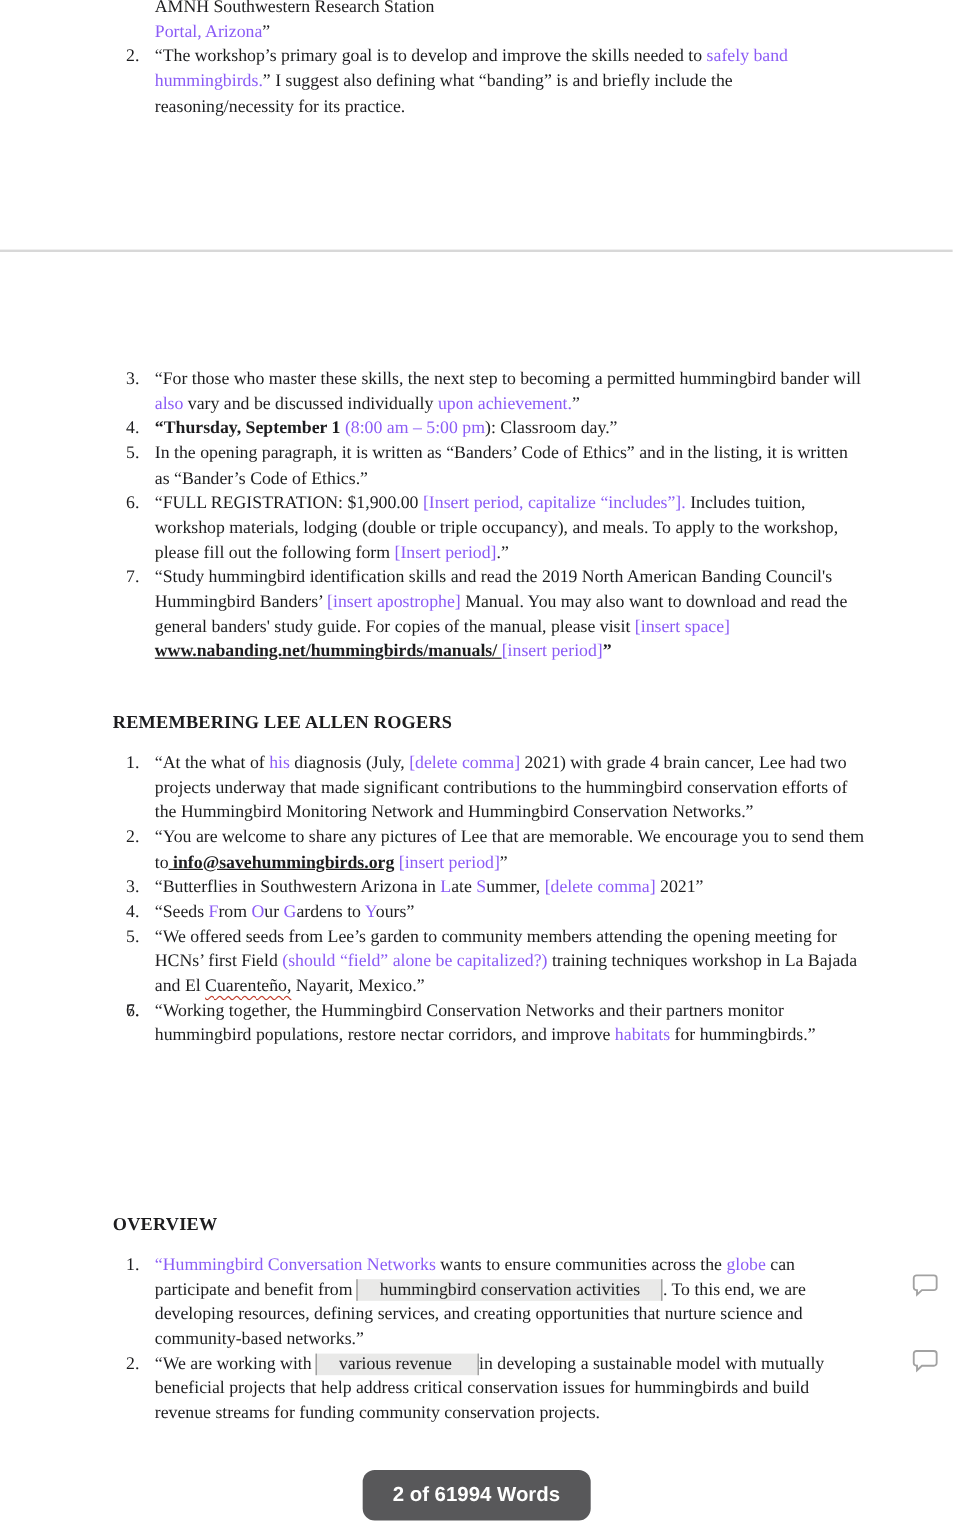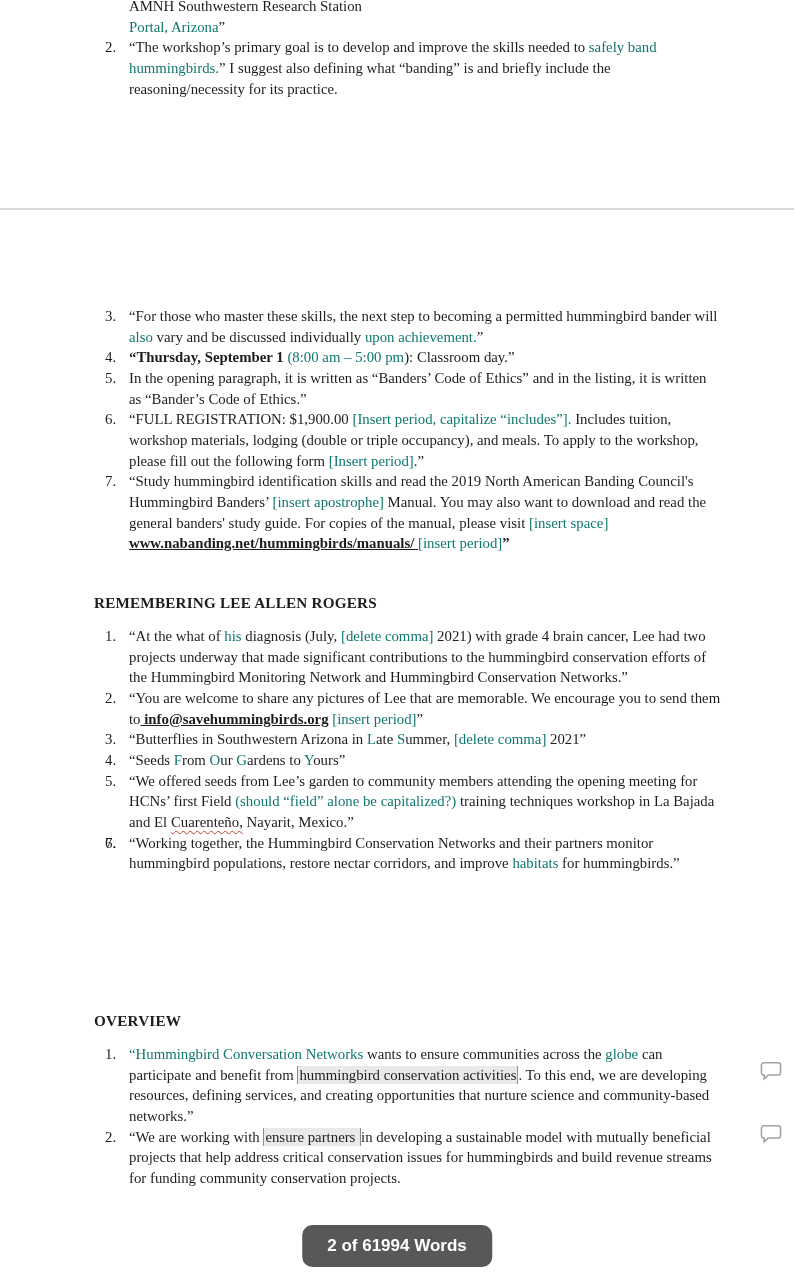"Portal, Arizona" .red { color: #0f766e -> #8b5cf6 }
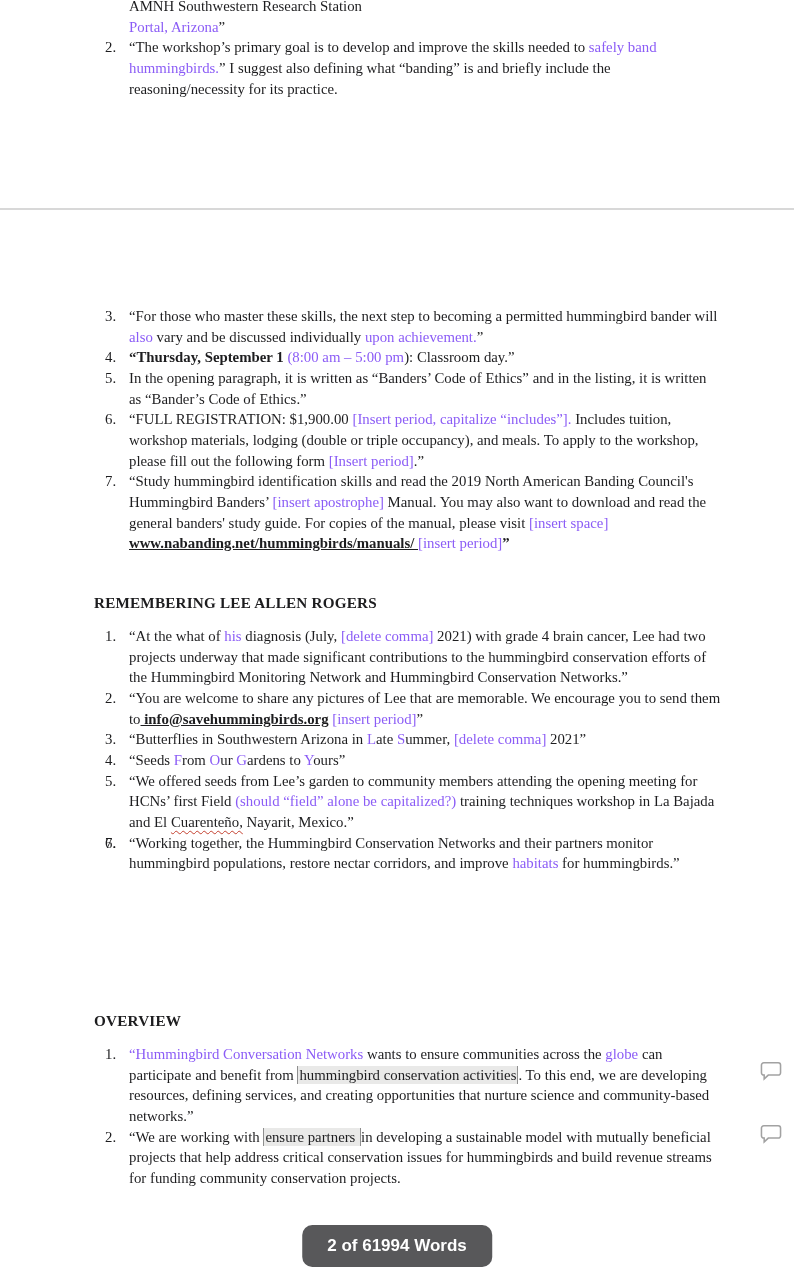"hummingbird conservation activities" .hl { padding: 1px 1px -> 1px 18px }
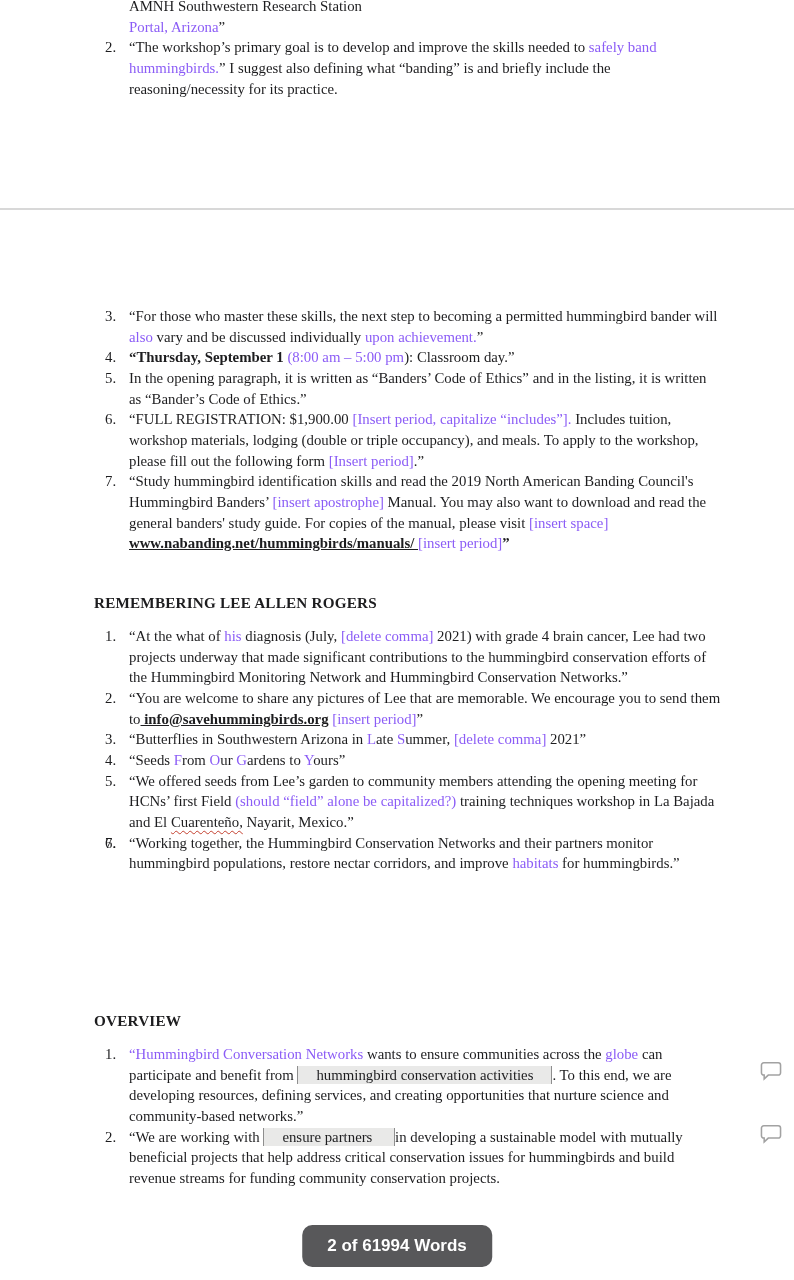"ensure partners" span.hl { text: ensure partners -> various revenue }
